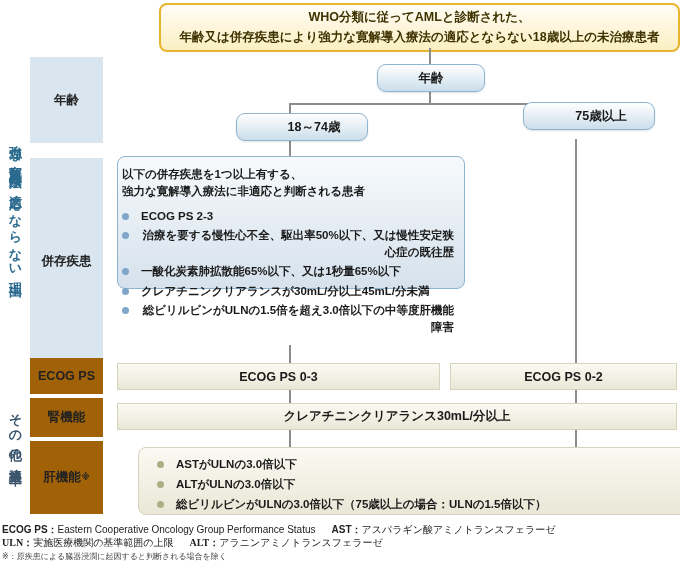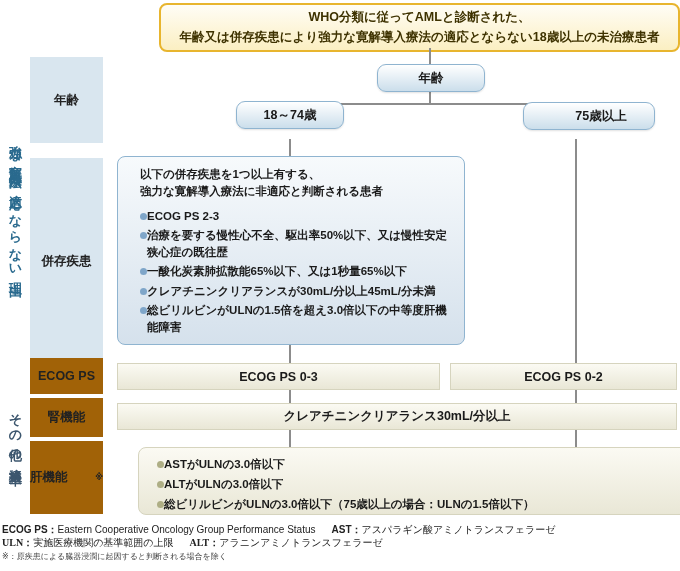"18～74歳" div.node { padding-left: none -> 24px; top: 101px -> 113px }
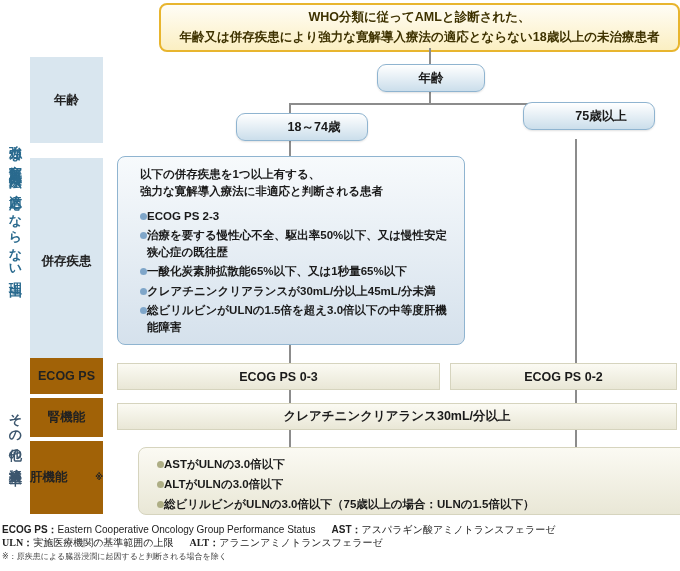"以下の併存疾患を1つ以上有する、" .combox { height: 189px -> 133px; padding: 9px 10px 8px 22px -> 9px 10px 8px 4px }
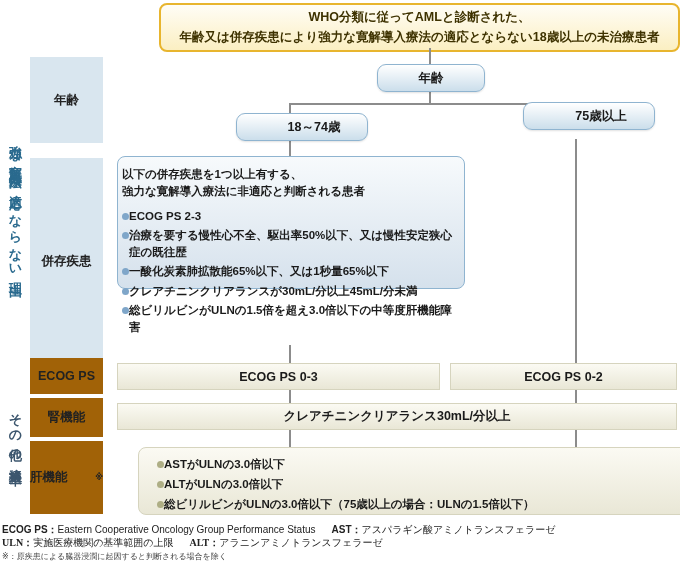"ECOG PS 2-3" .brow { gap: 0 -> 12px; text-align: none -> right }
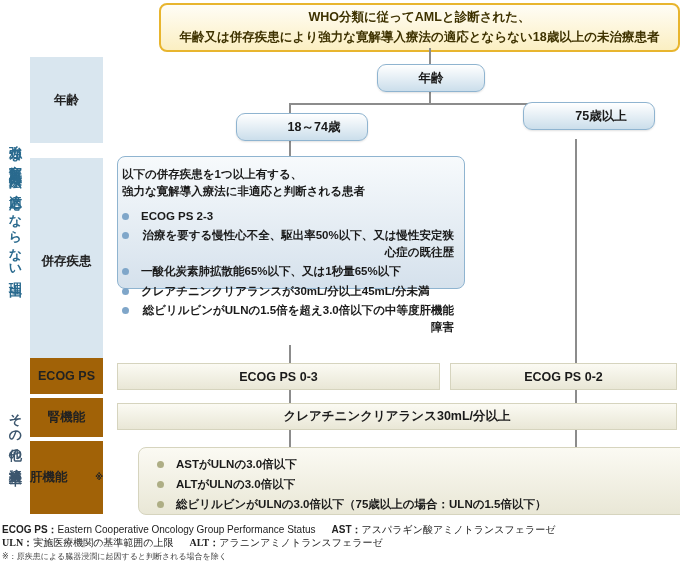"肝機能" div.rowlabel { justify-content: space-between -> none }
